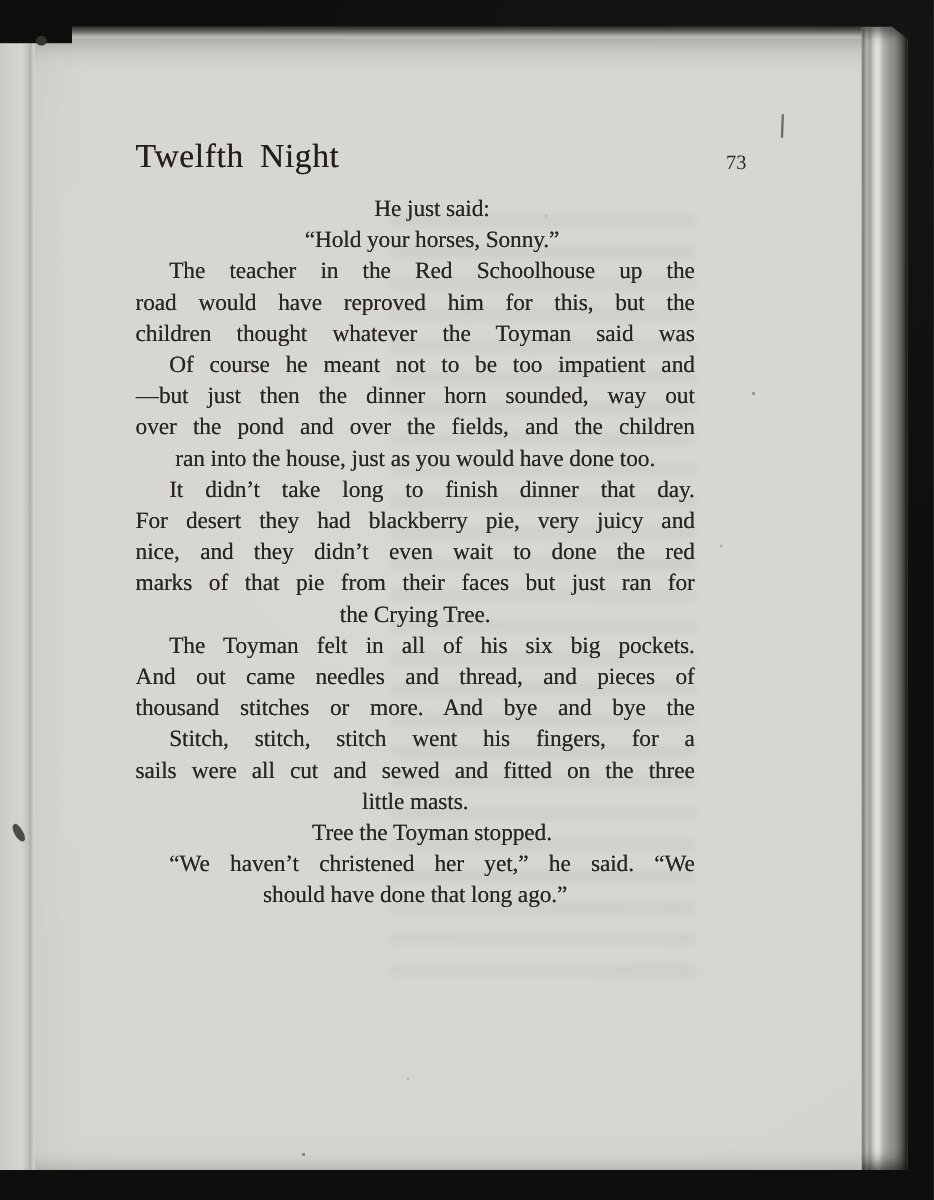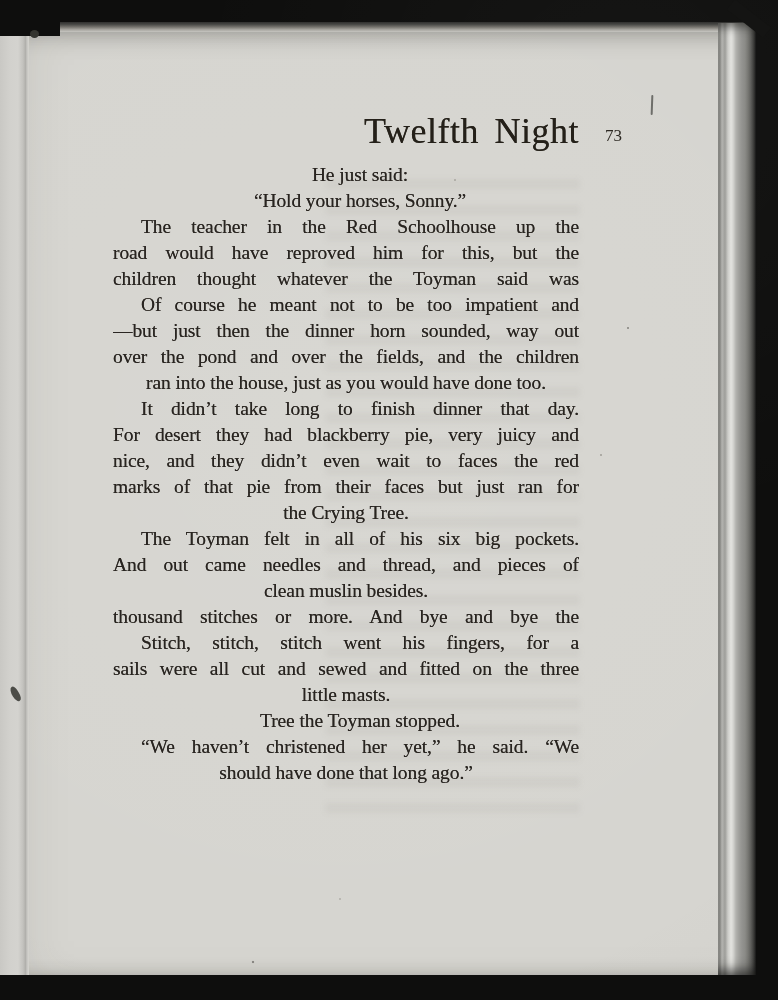"Twelfth Night" .title { font-size: 36px -> 28px; text-align: right -> left }
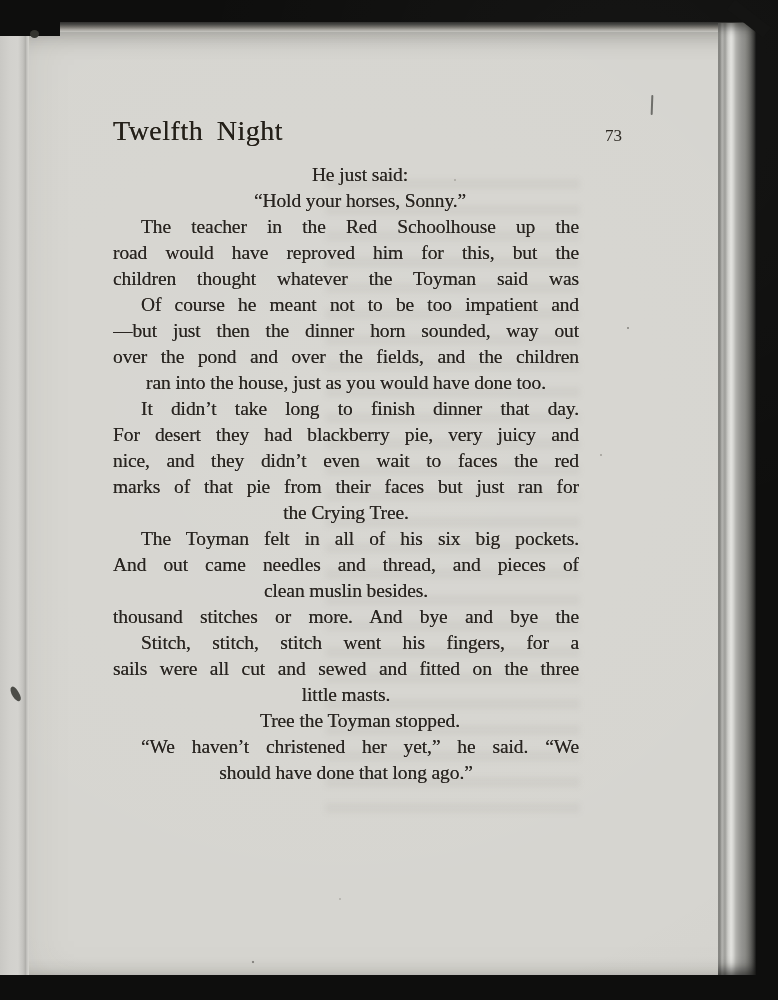"nice, and they didn’t even" div.line { text: faces -> done }
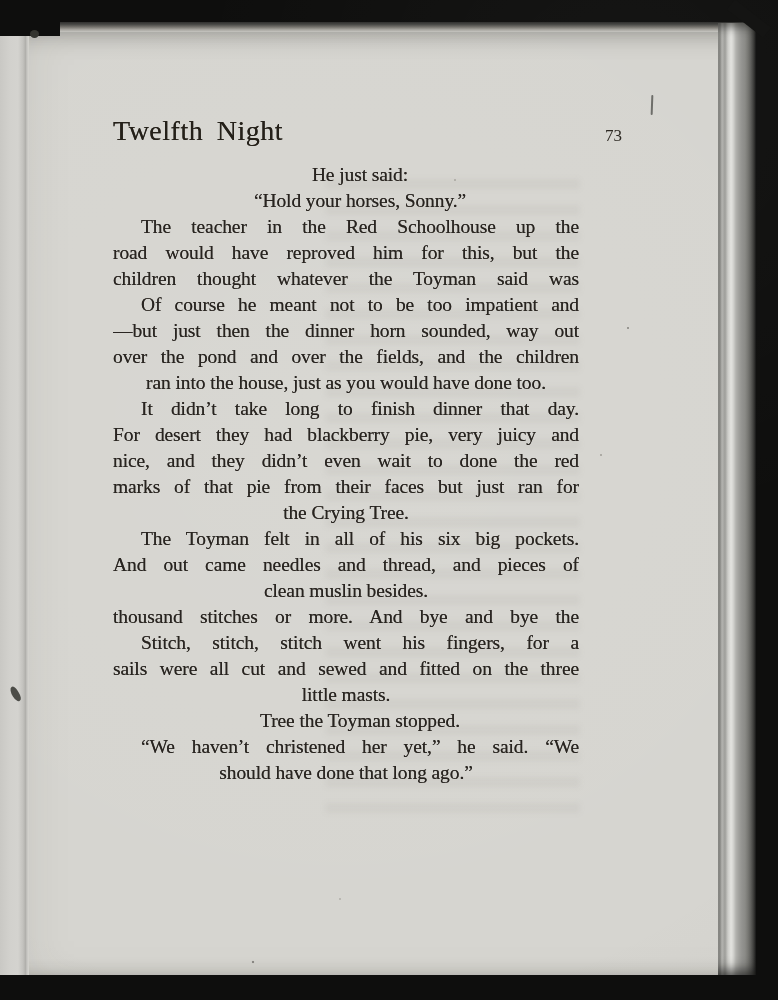"clean muslin besides." div.line { html: <div>clean muslin besides.</div> -> none }
